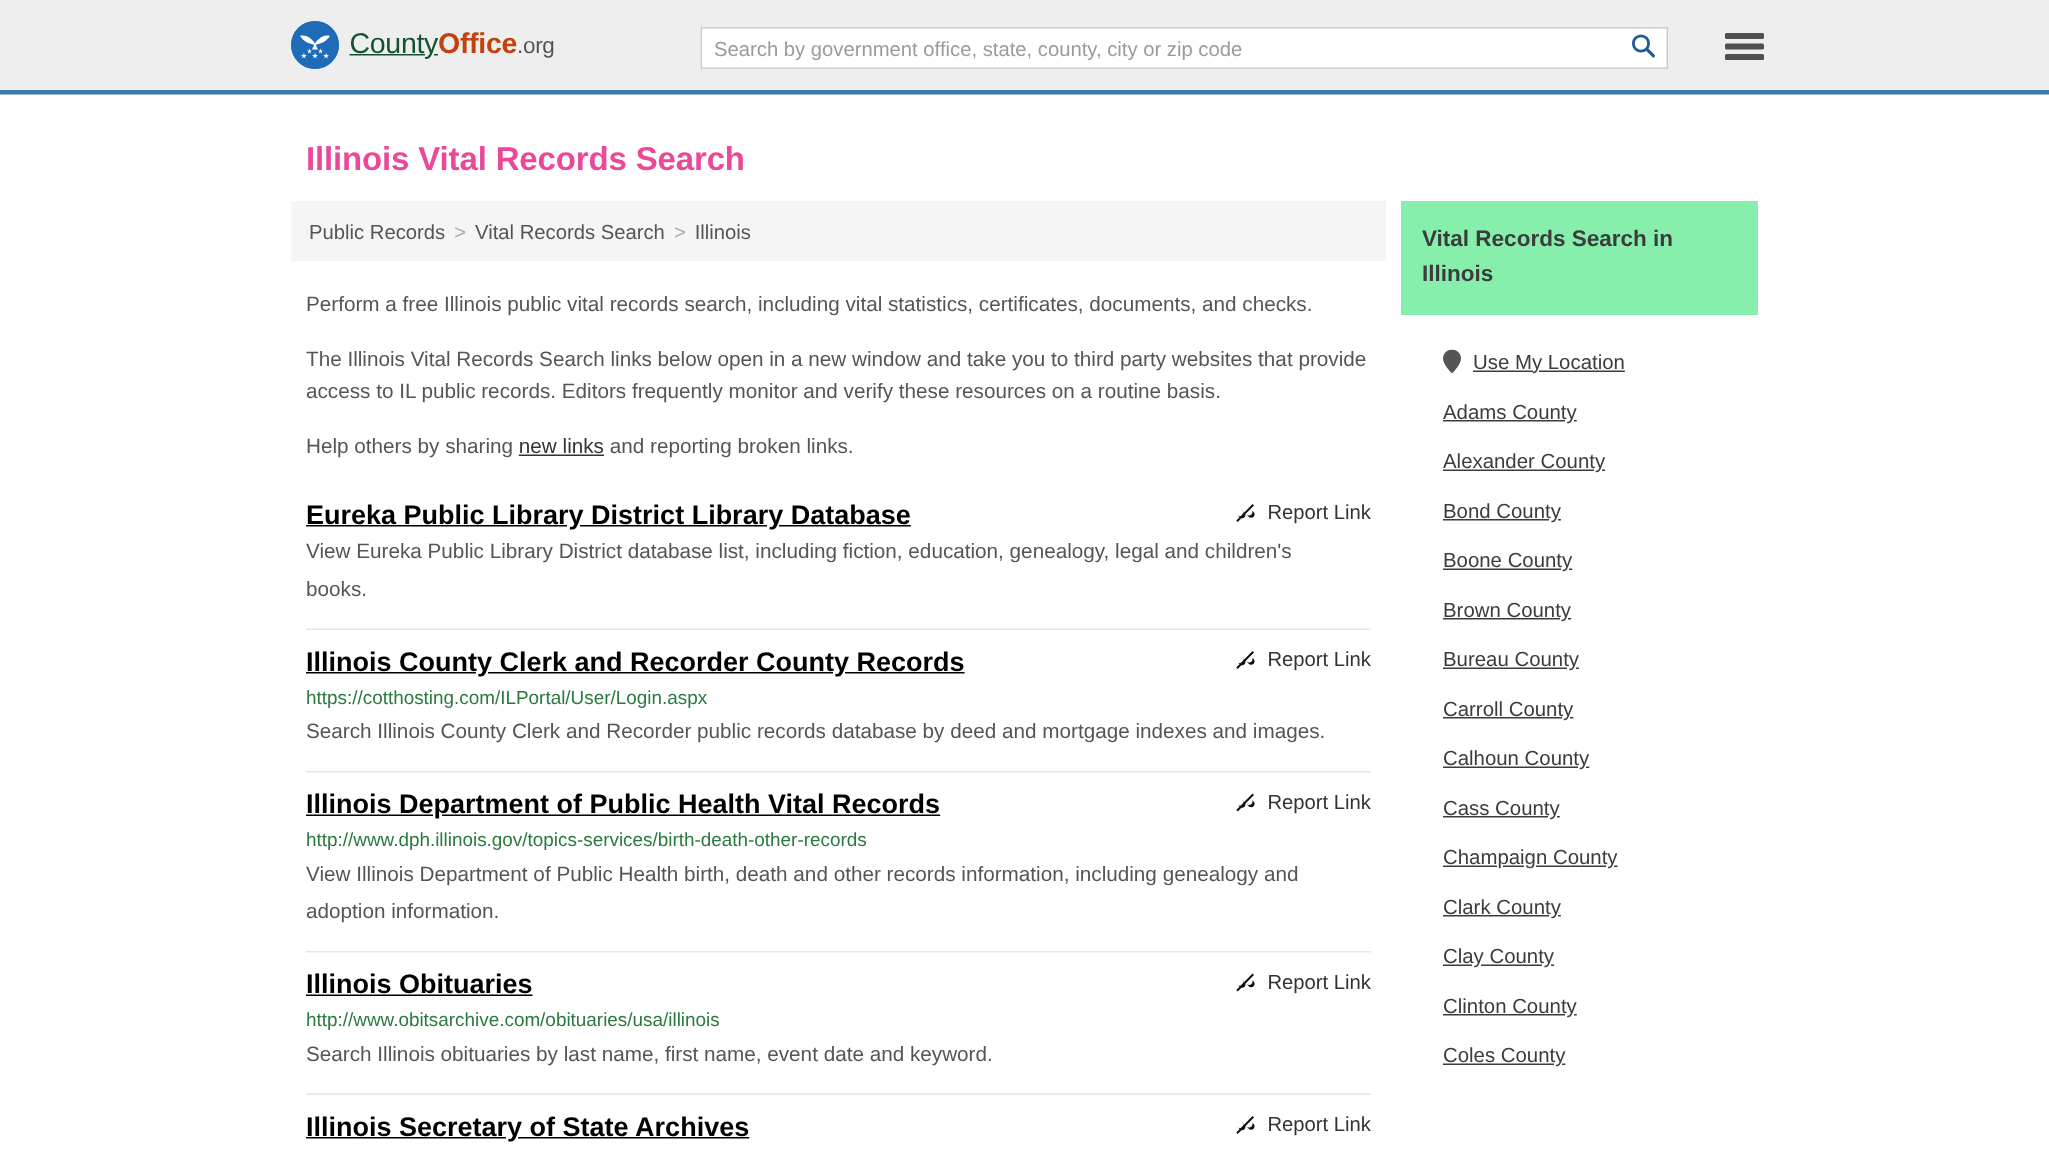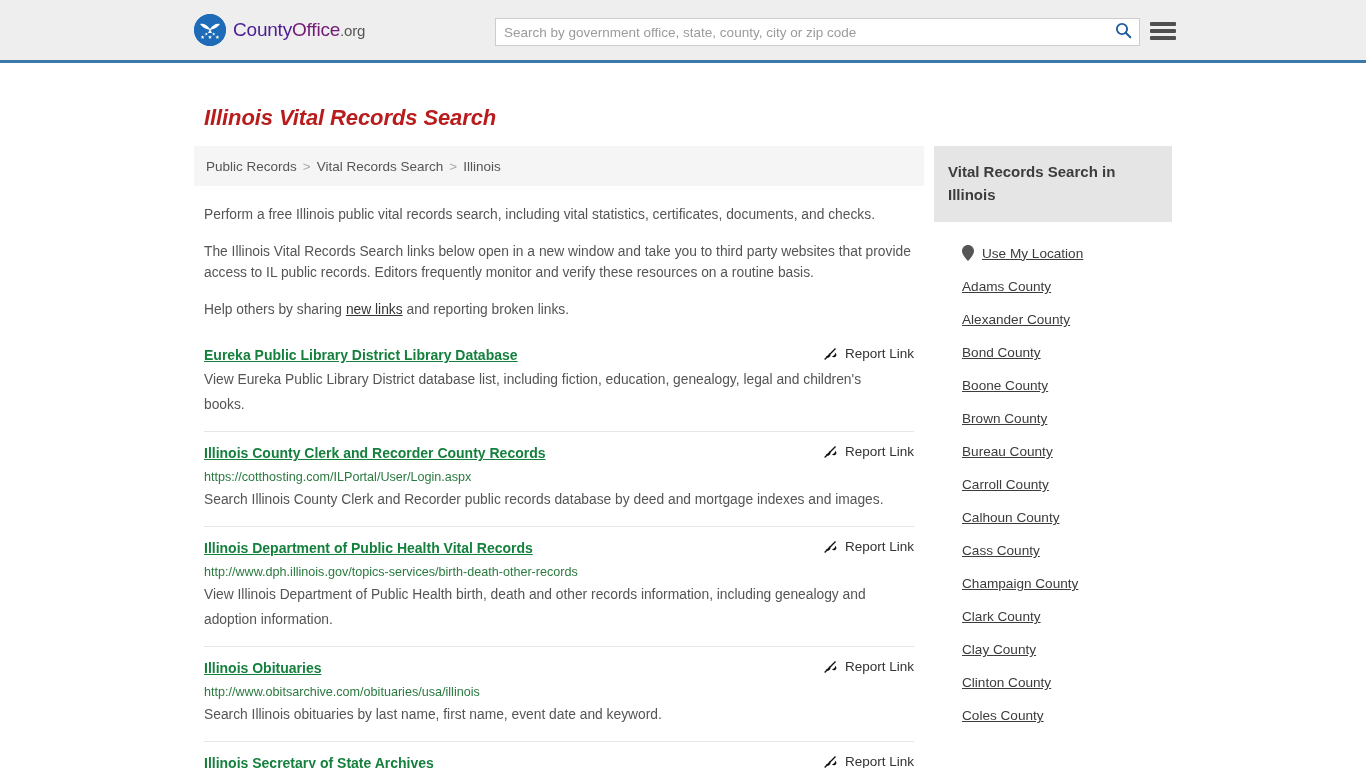"County" .brand-text .b-county { color: #4c1d95 -> #14532d; text-decoration: none -> underline }
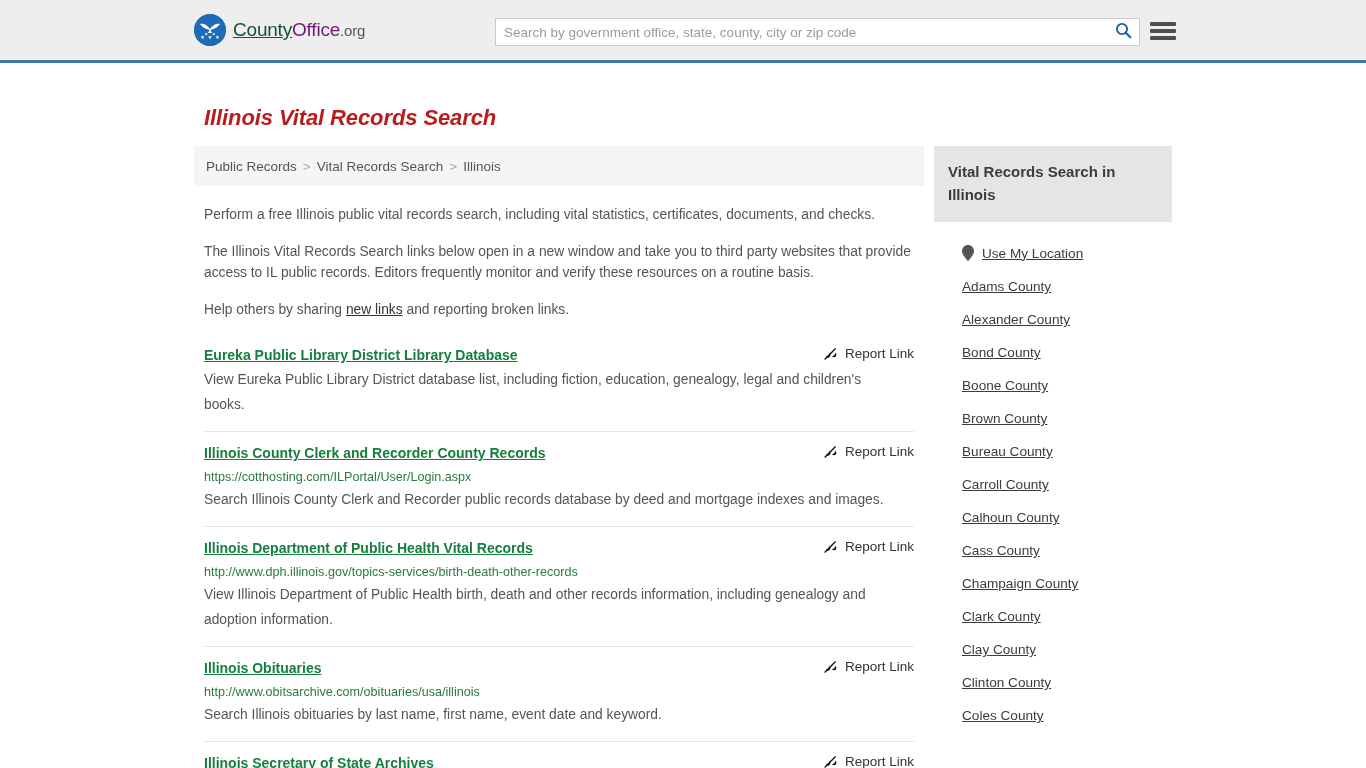"Office" .brand-text .b-office { color: #701a75 -> #c2410c; font-weight: normal -> bold }
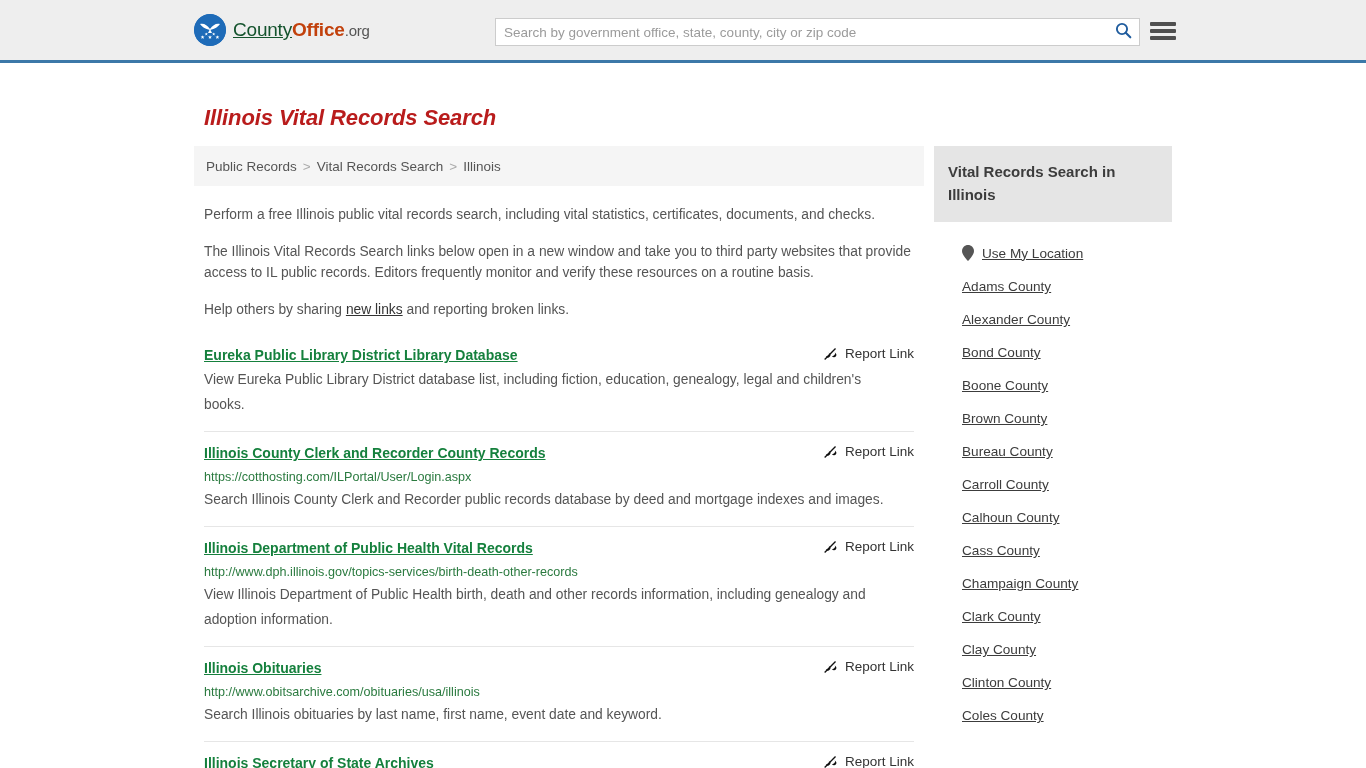"Search by government office, state," .search-wrap { left: 495px -> 467px }
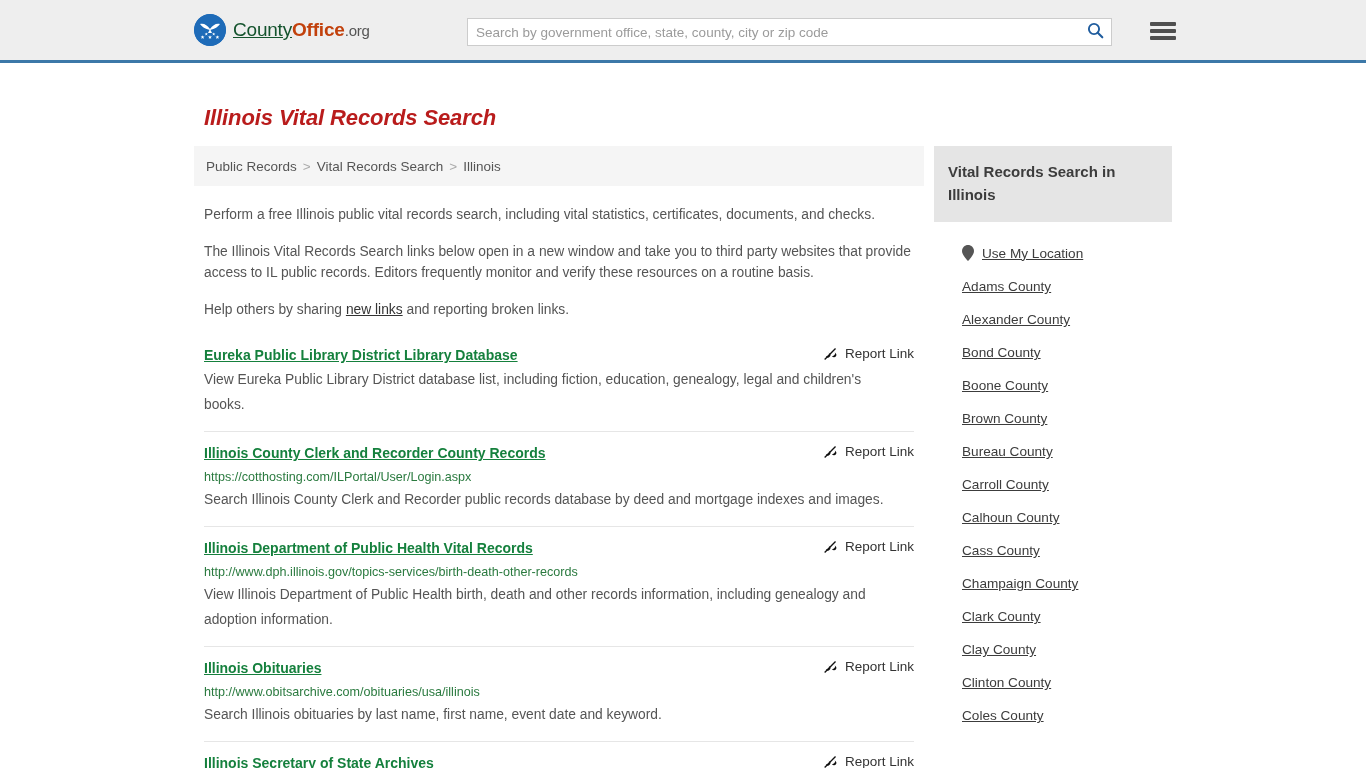"Illinois Vital Records Search" .page-title { color: #b91c1c -> #ec4899; font-style: italic -> none; margin: 42px 0 15px 10px -> 30px 0 15px 10px }
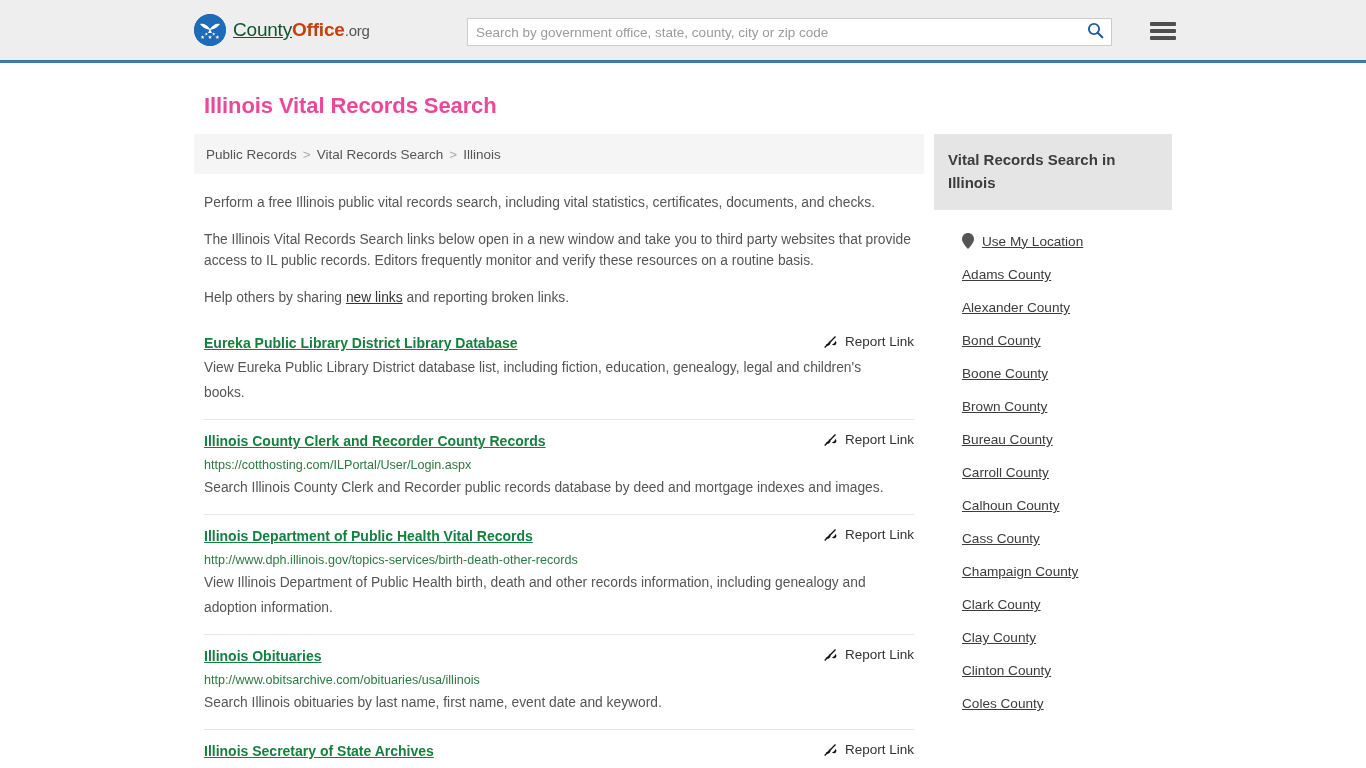"Vital Records Search in Illinois" .side-box { background: #e5e5e5 -> #86efac }
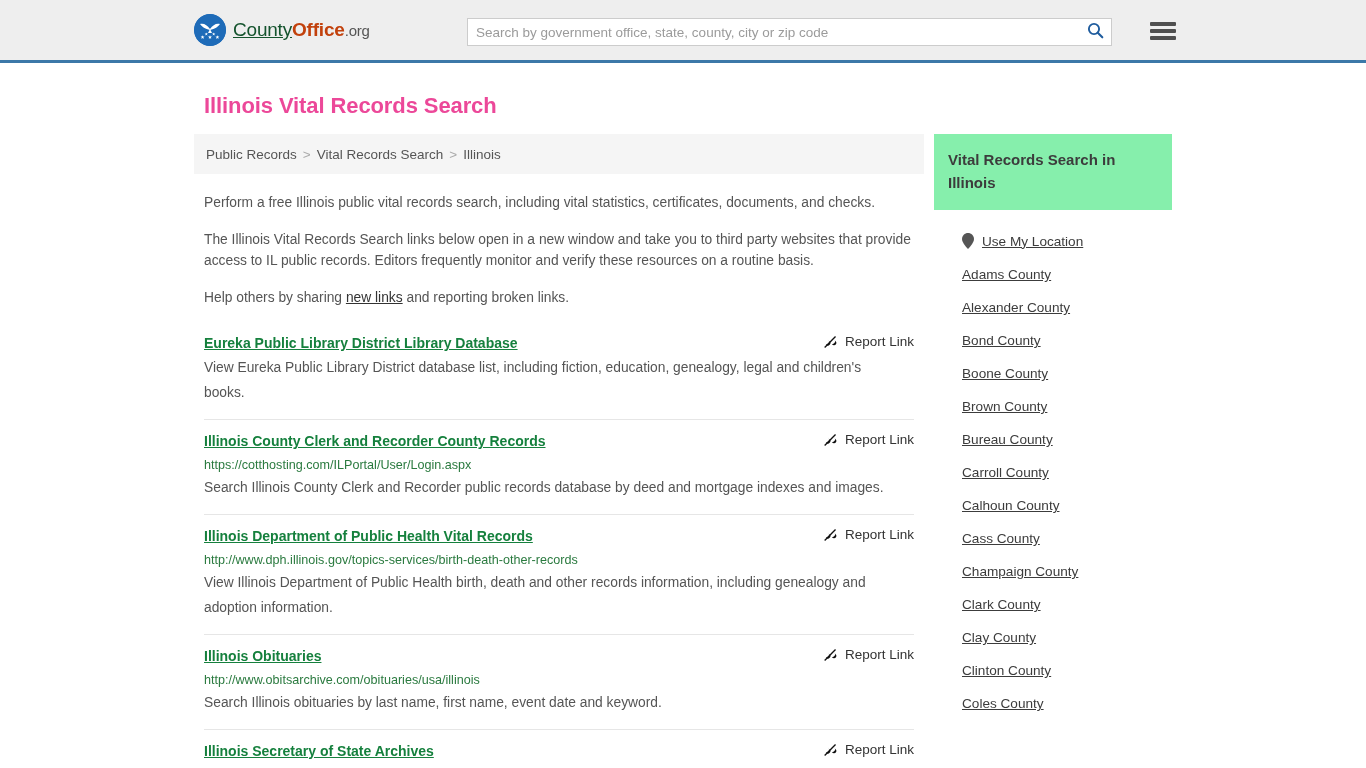"Eureka Public Library District Library" .result-title { color: #15803d -> #000000; font-size: 14px -> 18px }
